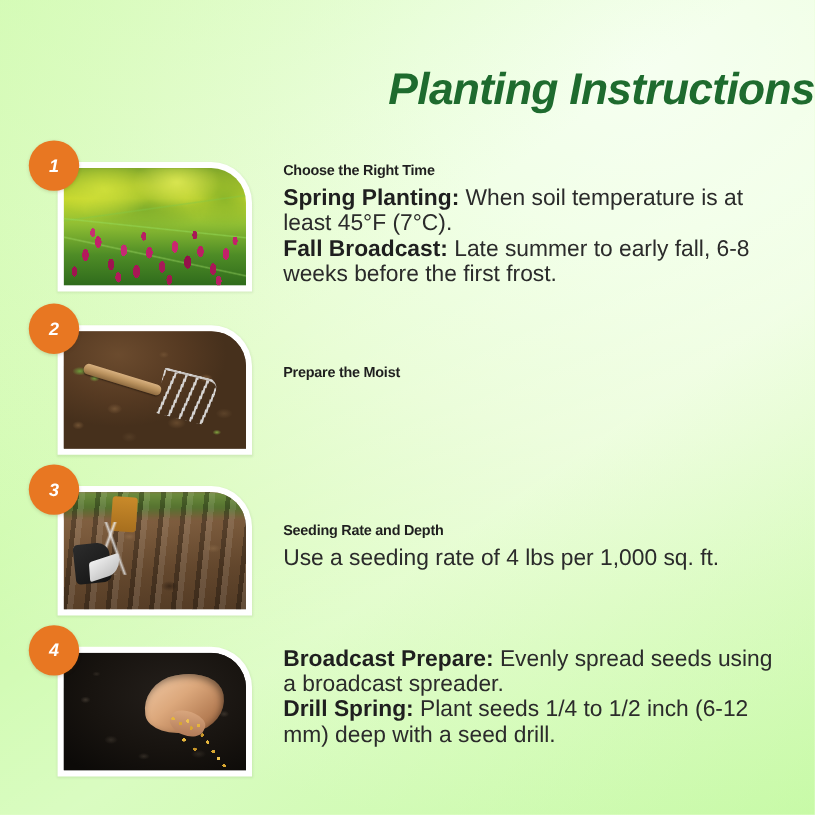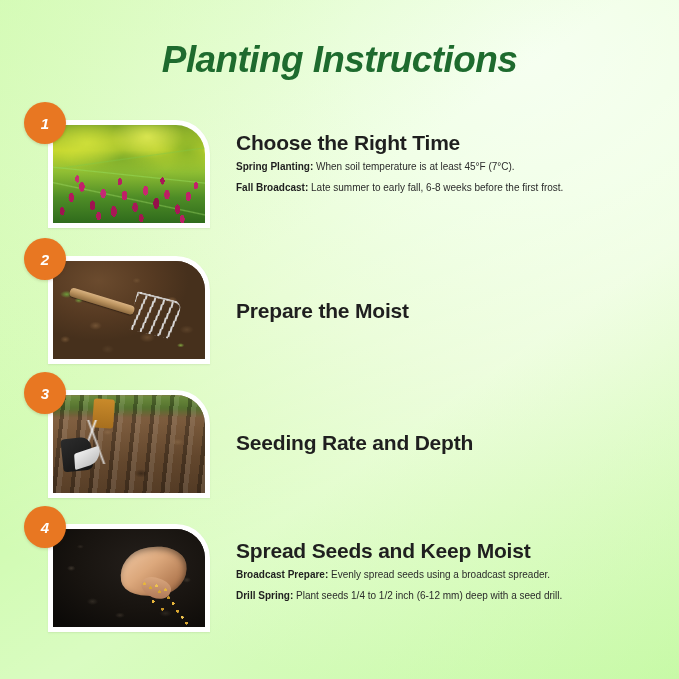"Planting Instructions" .title { padding-top: 38px -> 53px; text-align: center -> right }
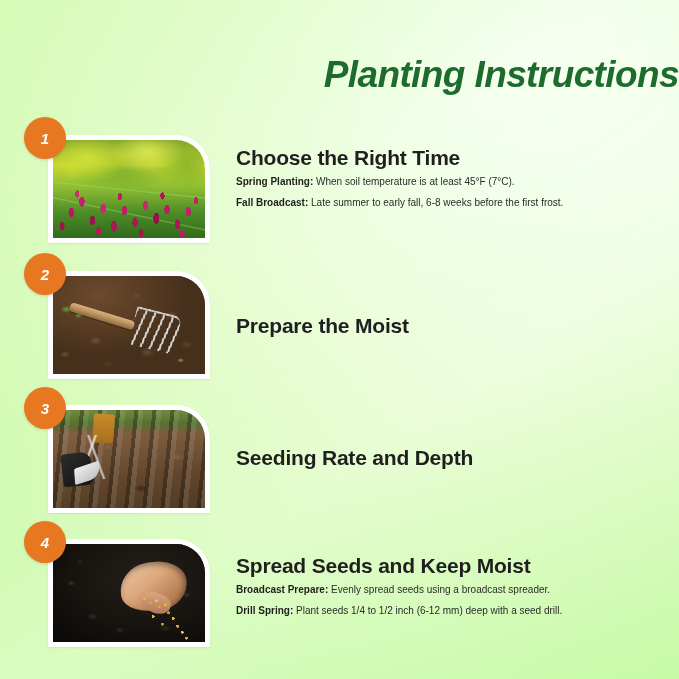"Choose the Right Time" .step-title { font-size: 21px -> 12px; margin: 16px 0 2px 0 -> 0 0 2px 0 }
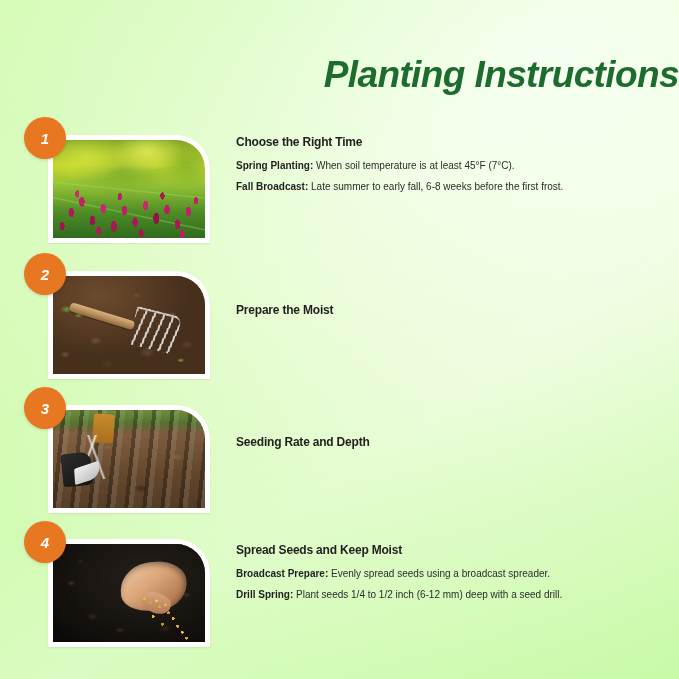"Spring Planting: When soil temperature" .step-body { font-size: 10px -> 19px }
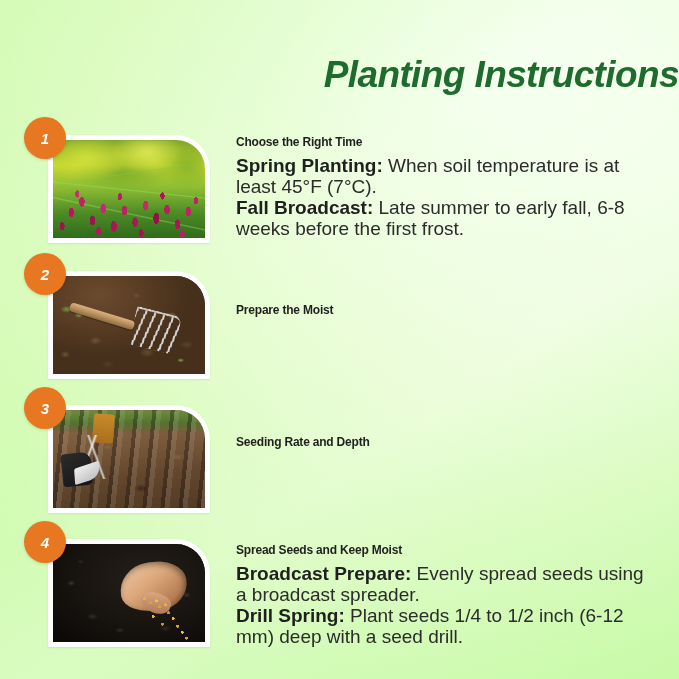"Use a seeding rate of" p.step-body { html: none -> <p>Use a seeding rate of 4 lbs per 1,000 sq. ft.</p> }
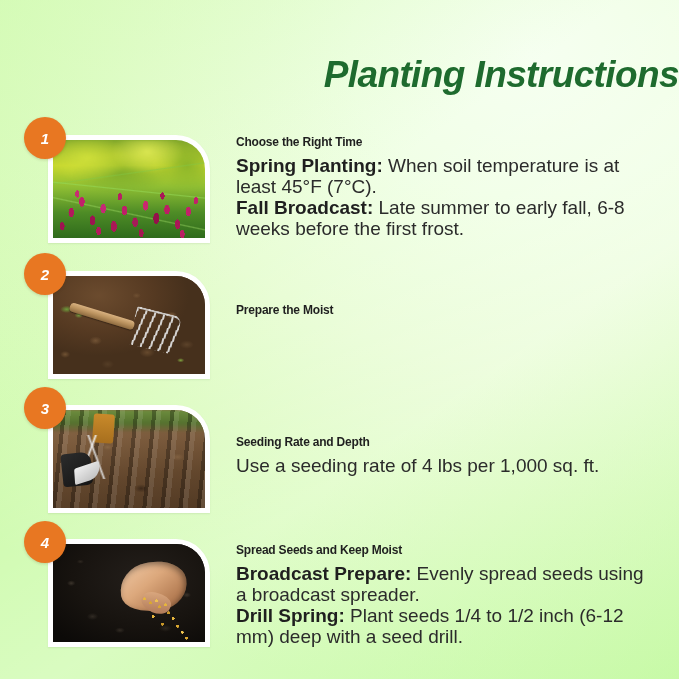"Spread Seeds and Keep Moist" h2.step-title { html: <h2>Spread Seeds and Keep Moist</h2> -> none }
